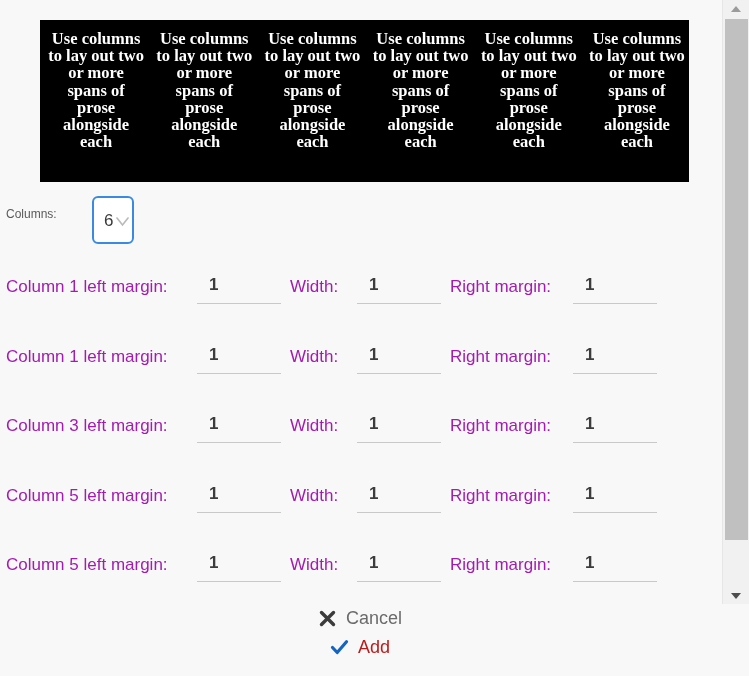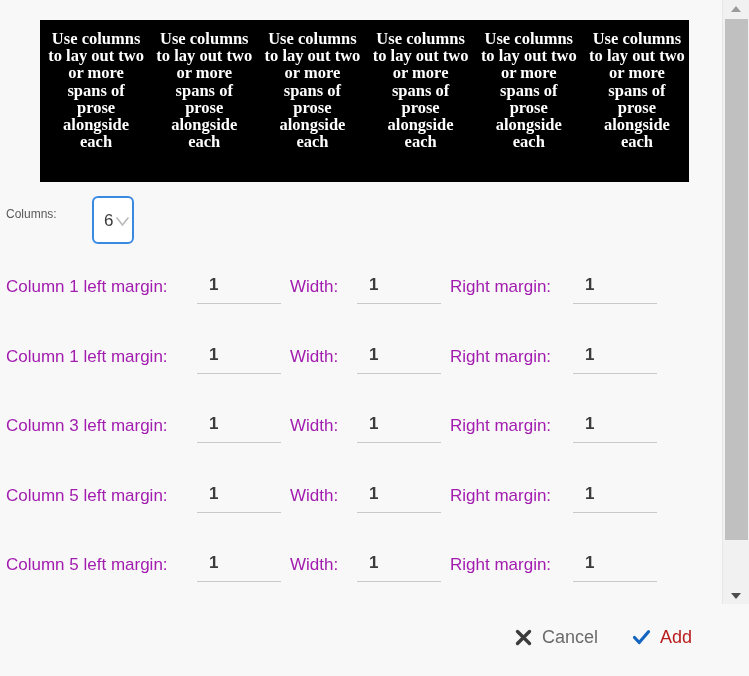"Cancel" #footer { flex-direction: none -> column }
